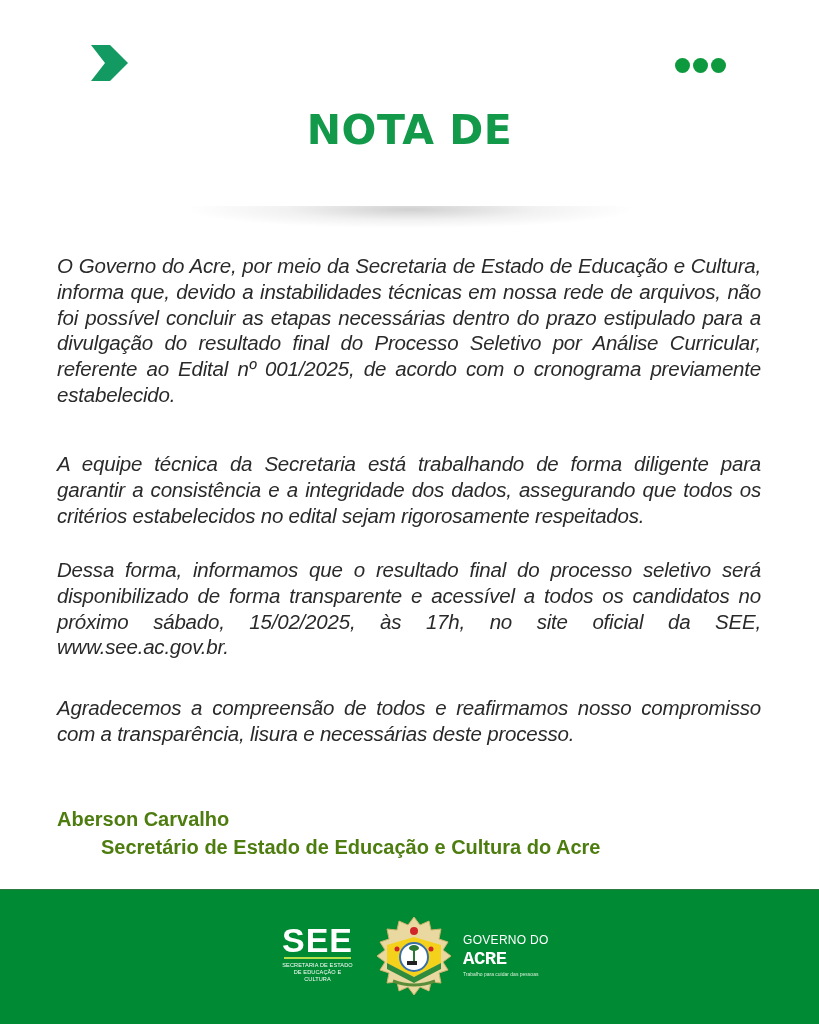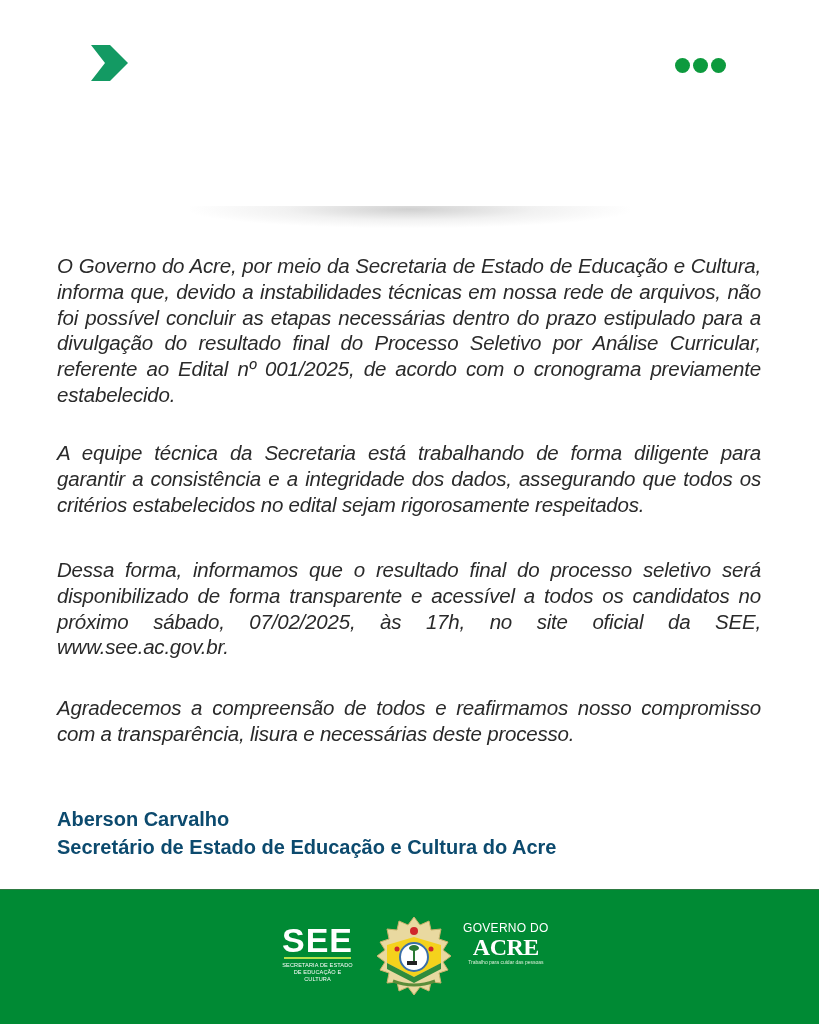"NOTA DE" div { html: none -> <div>NOTA DE</div> }
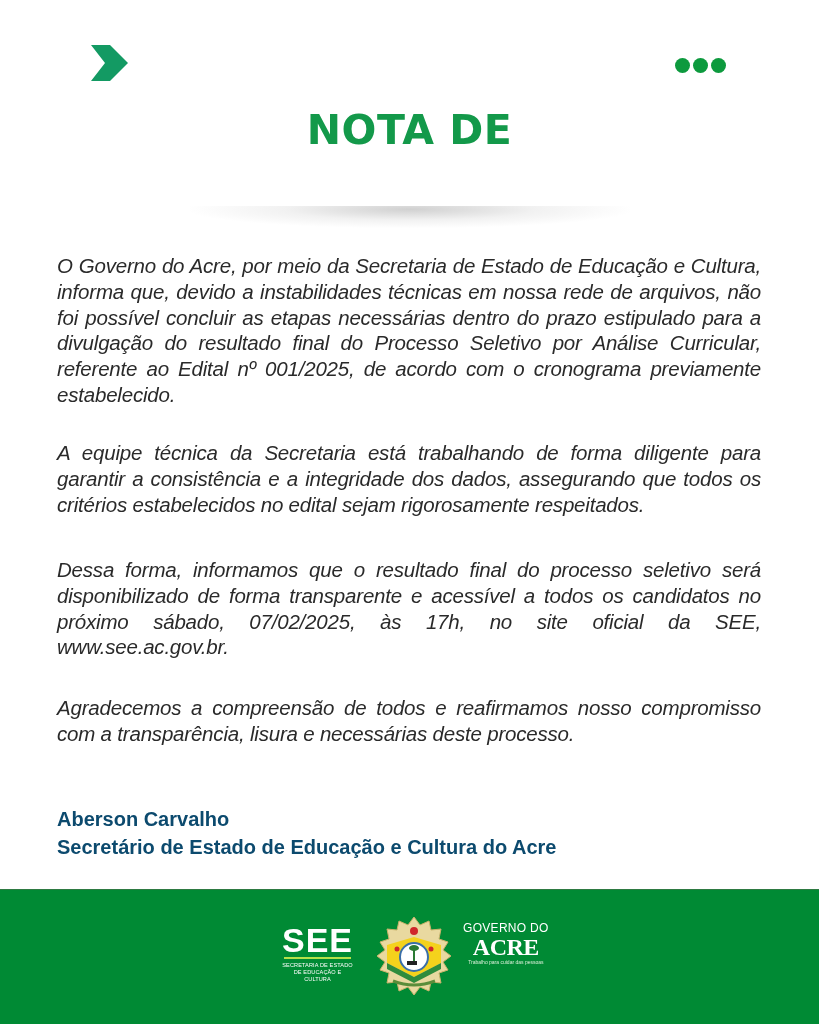"A equipe técnica da Secretaria" .p2 { top: 440px -> 451px }
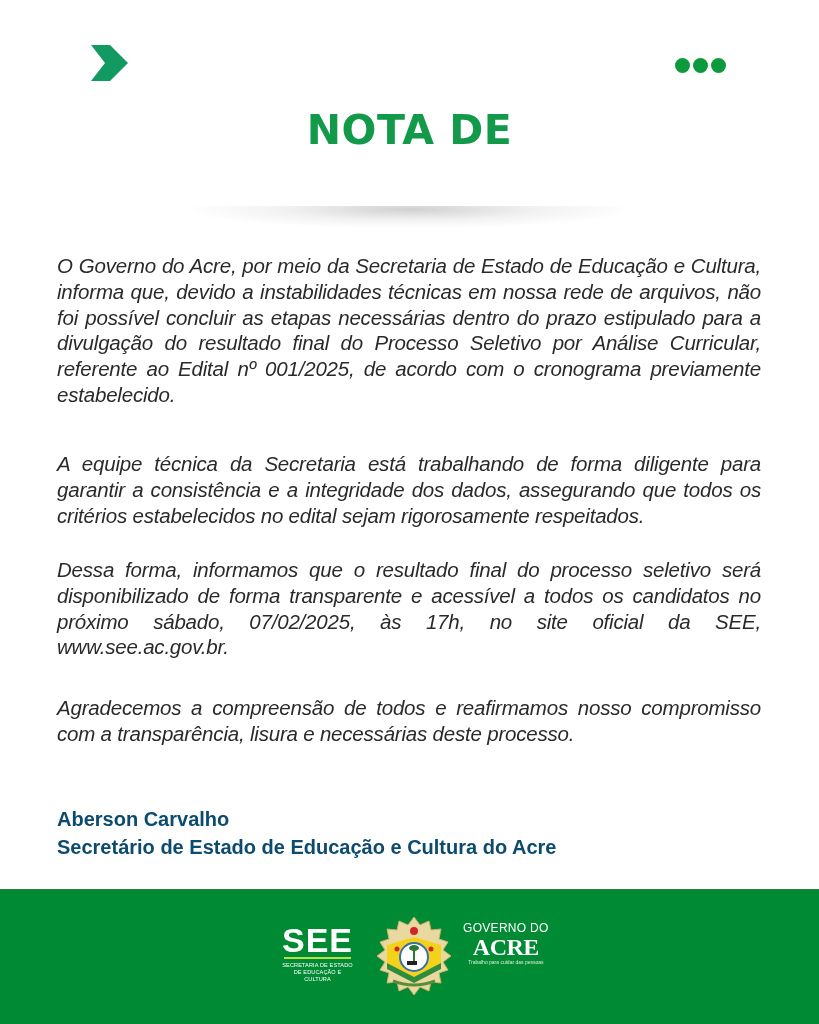"Dessa forma, informamos que o" p.body-text { text: 07/02/2025 -> 15/02/2025 }
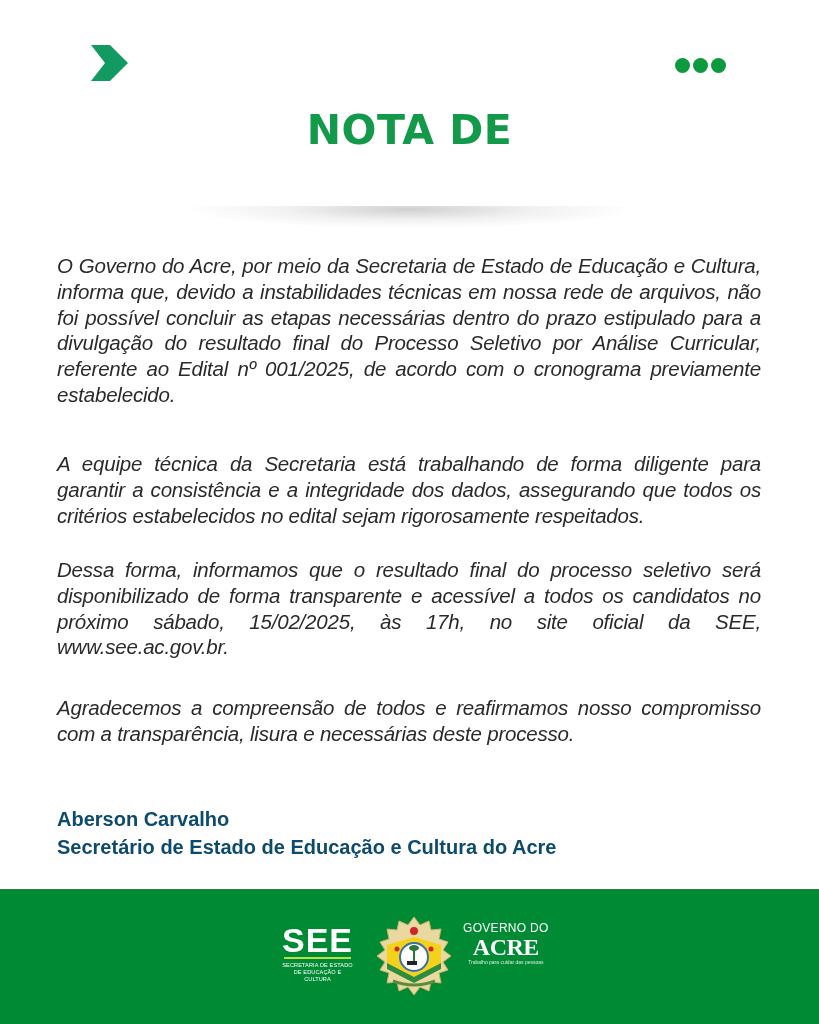"Aberson Carvalho" .sig { color: #0c4a6e -> #4d7c0f }
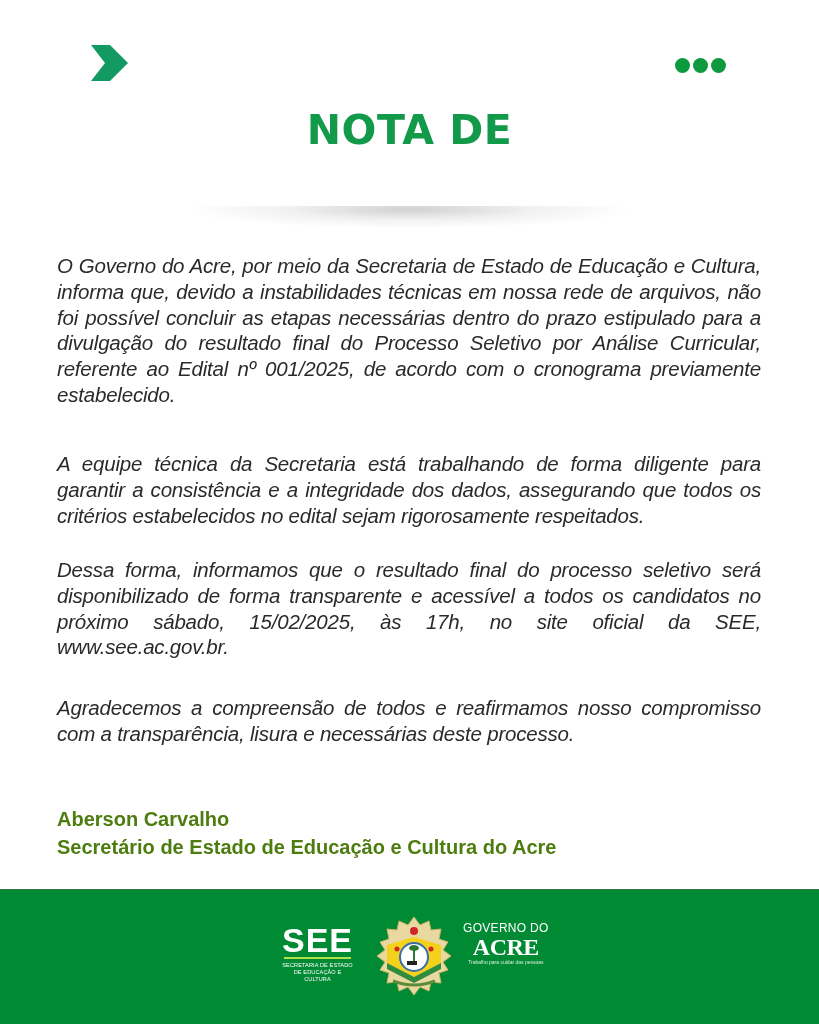"Secretário de Estado de Educação" .sig-role { margin-left: none -> 44px }
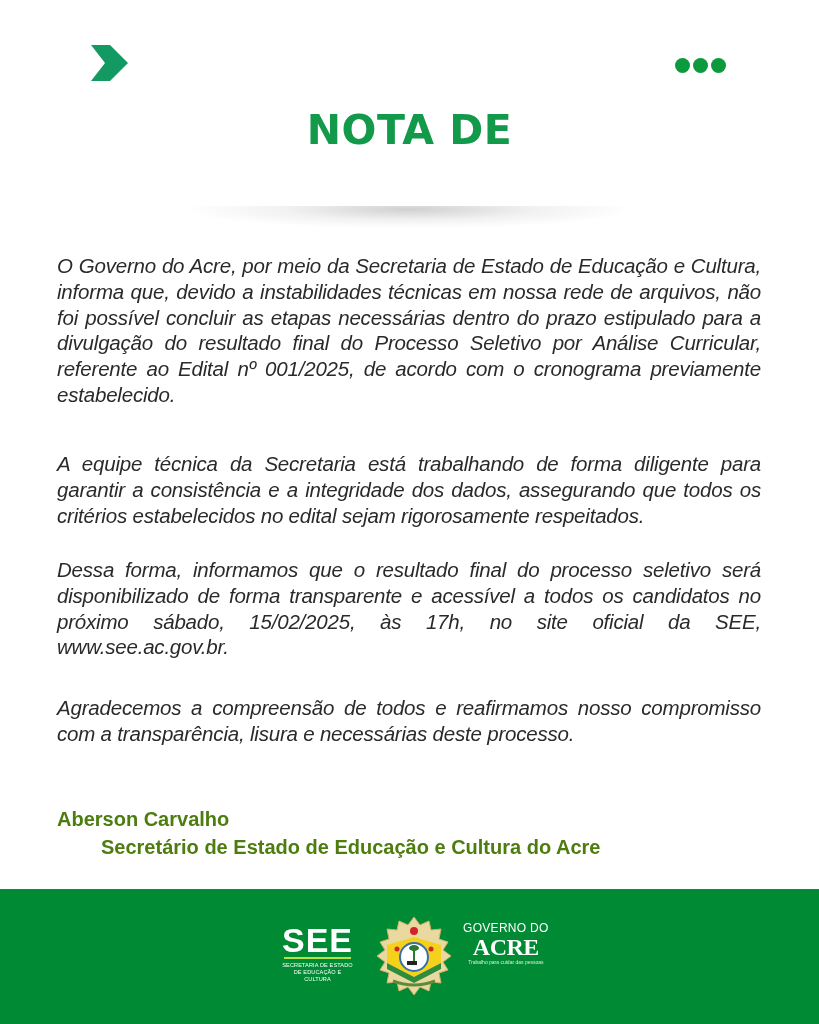"GOVERNO DO" .gov-logo { text-align: center -> left; top: 32px -> 44px }
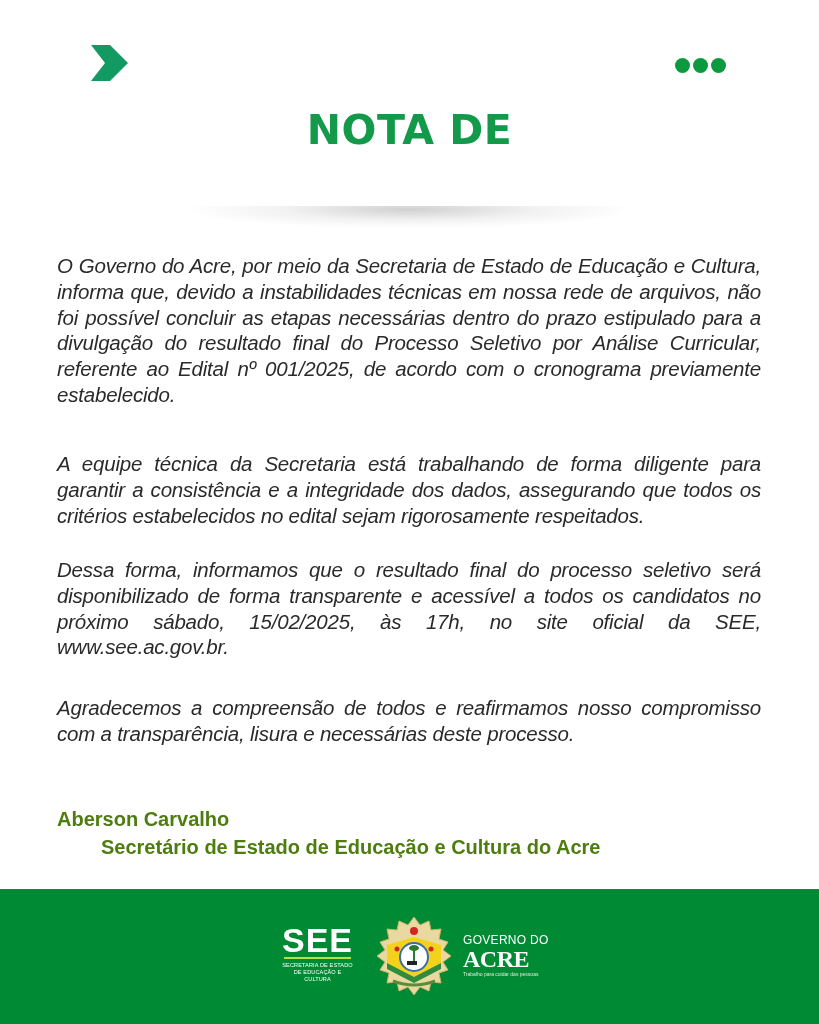"ACRE" .gov-logo .big { font-family: Liberation Serif, serif -> Liberation Mono, monospace; font-size: 24px -> 19px }
